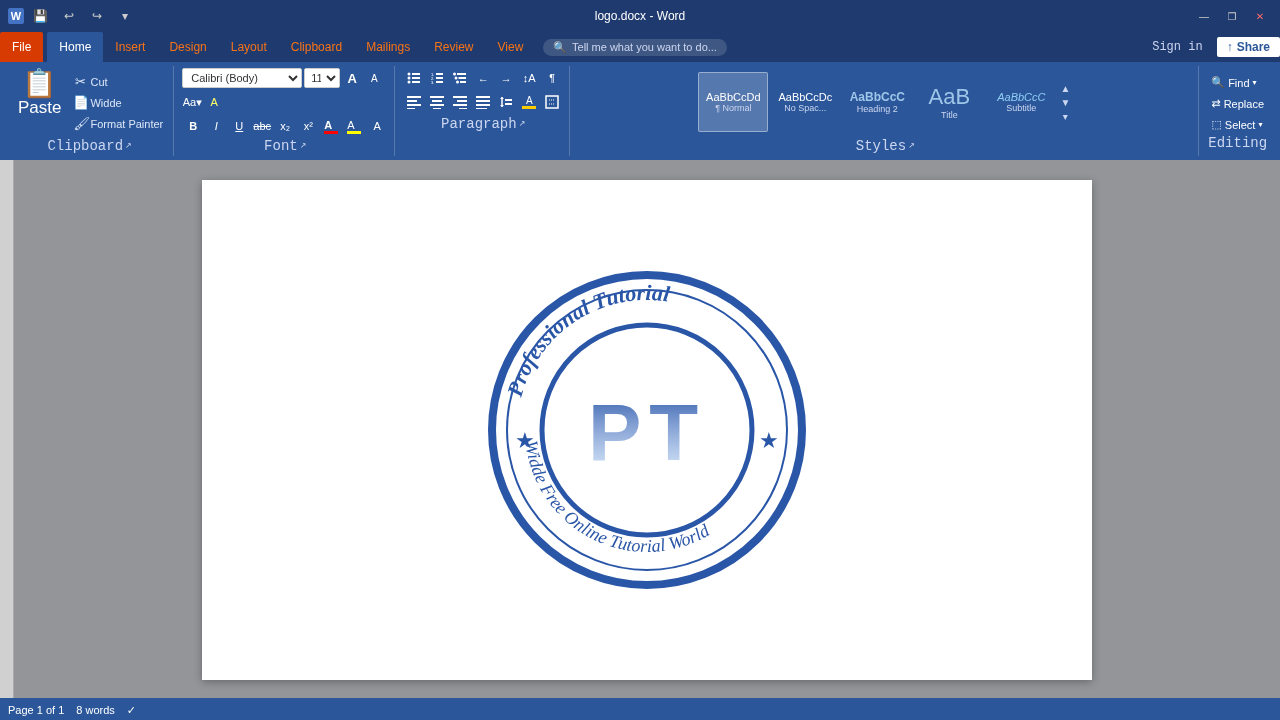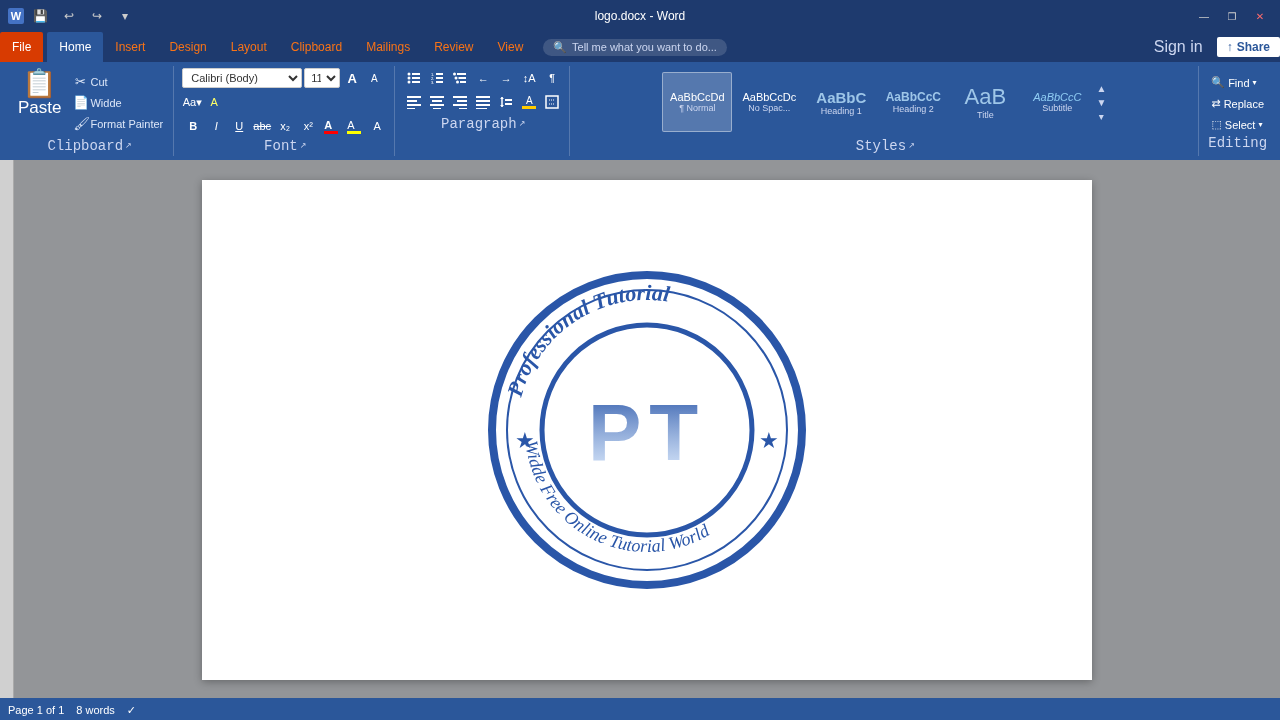"Sign in" .sign-in-btn { font-family: none -> Liberation Mono, monospace; font-size: 16px -> 12px }
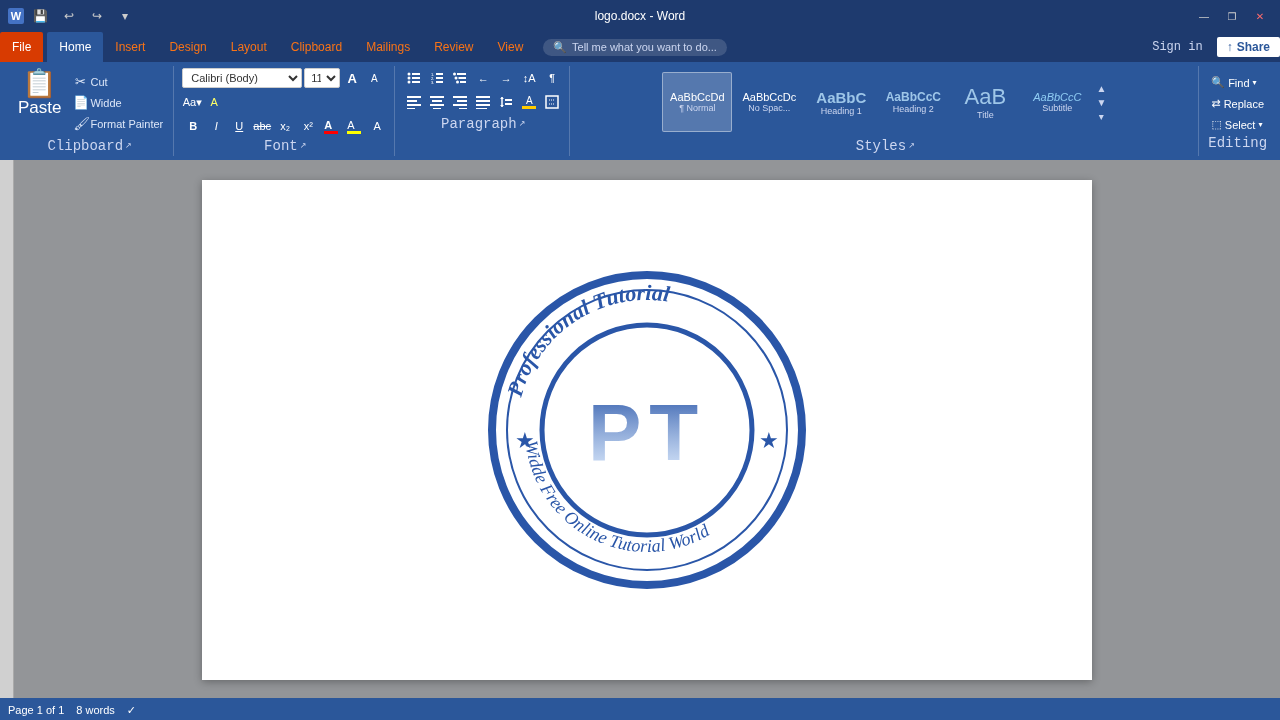"AaBbC" div.style-item { html: <div> <div>AaBbC</div> <div>Heading 1</div> </div> -> none }
